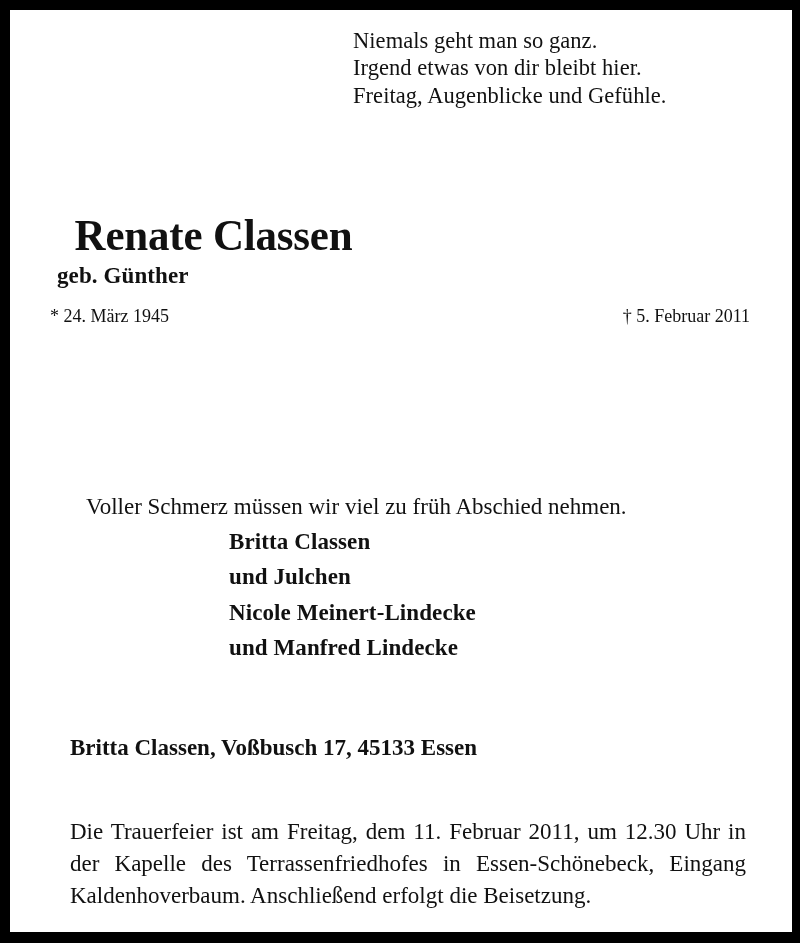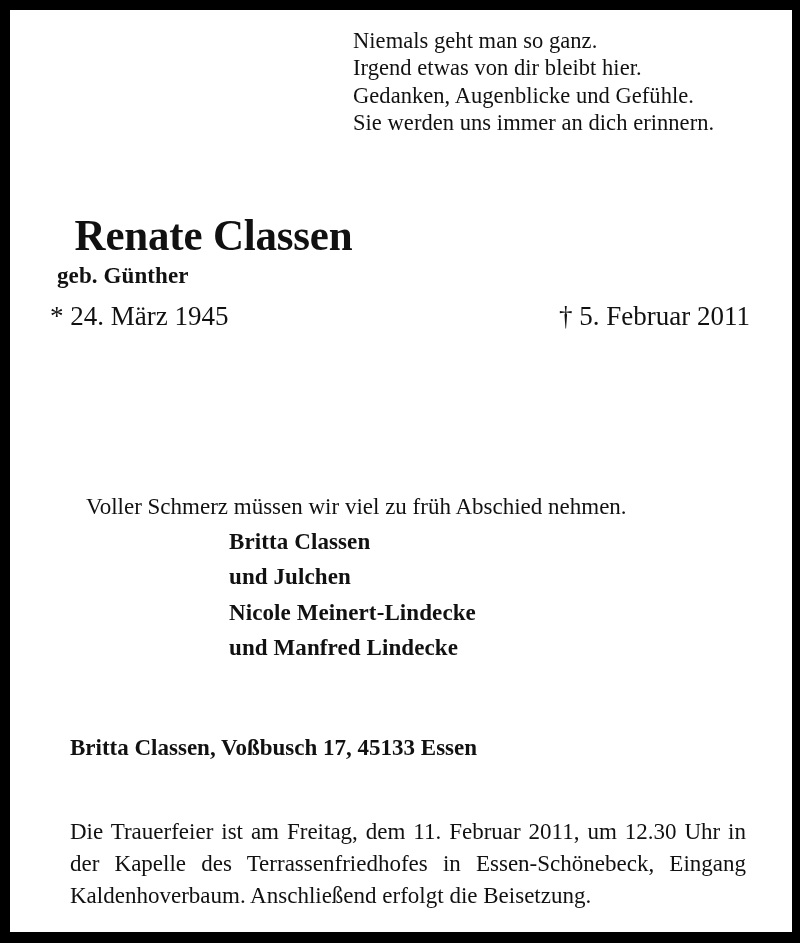"Gedanken, Augenblicke und Gefühle." div.poem-line { text: Gedanken -> Freitag }
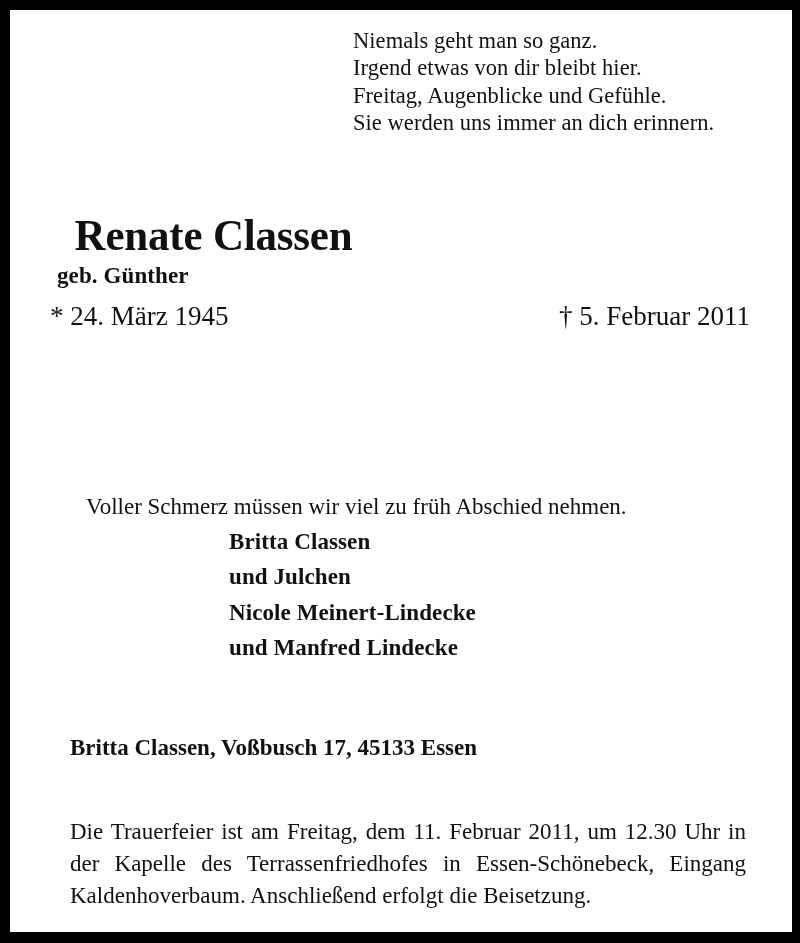"Sie werden uns immer an" div.poem-line { html: <div>Sie werden uns immer an dich erinnern.</div> -> none }
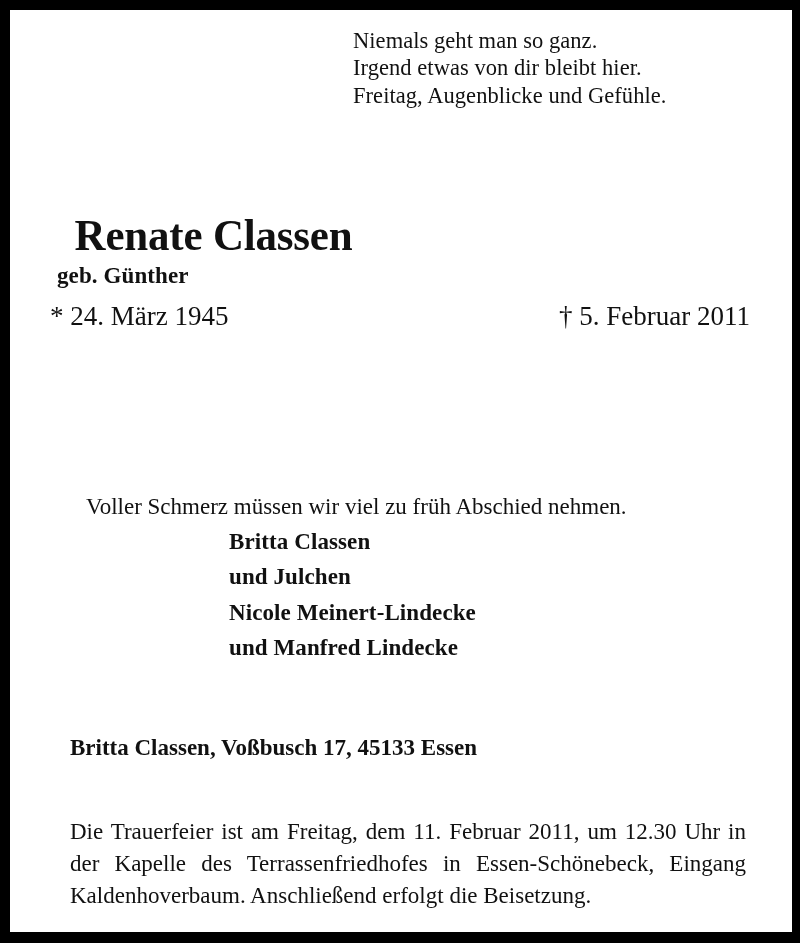"* 24. März 1945" .dates-row { font-size: 27px -> 18px }
